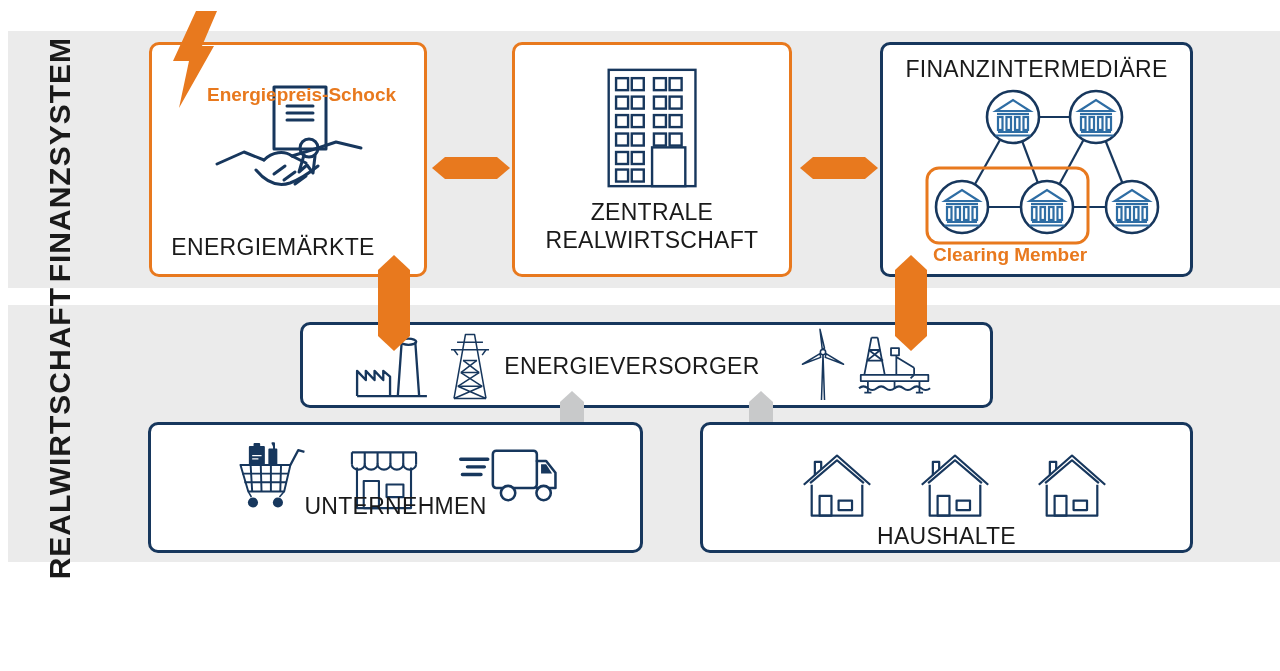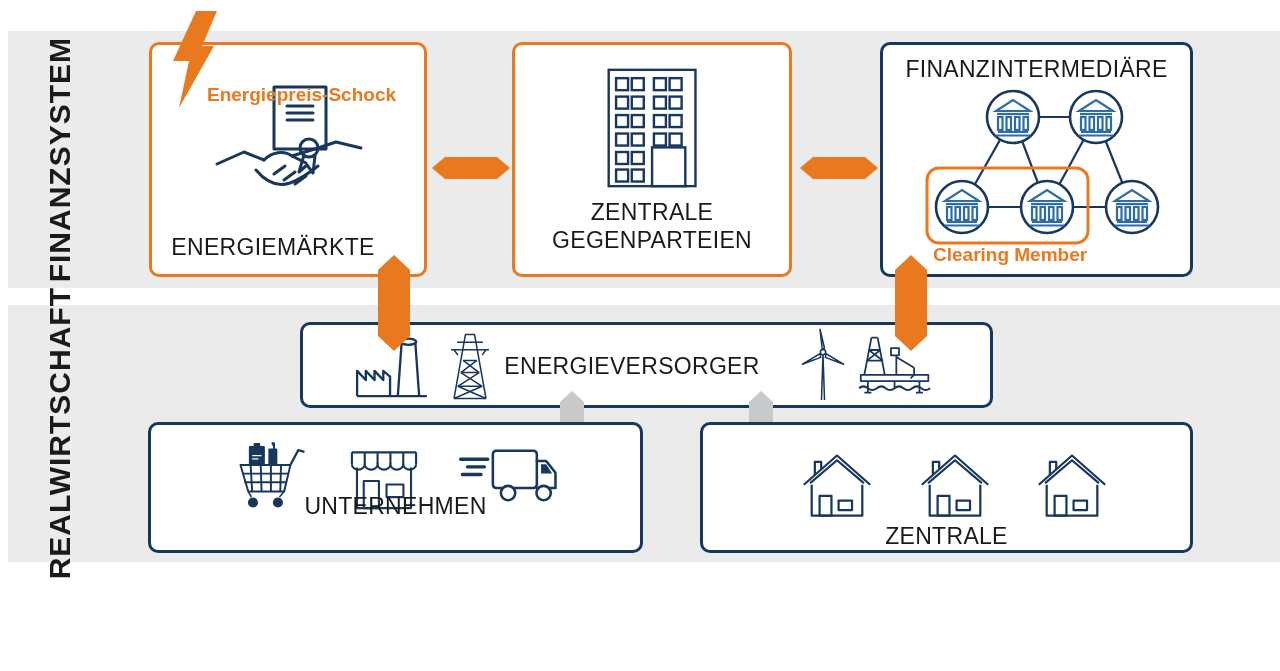"ZENTRALE GEGENPARTEIEN" div.caps { text: GEGENPARTEIEN -> REALWIRTSCHAFT }
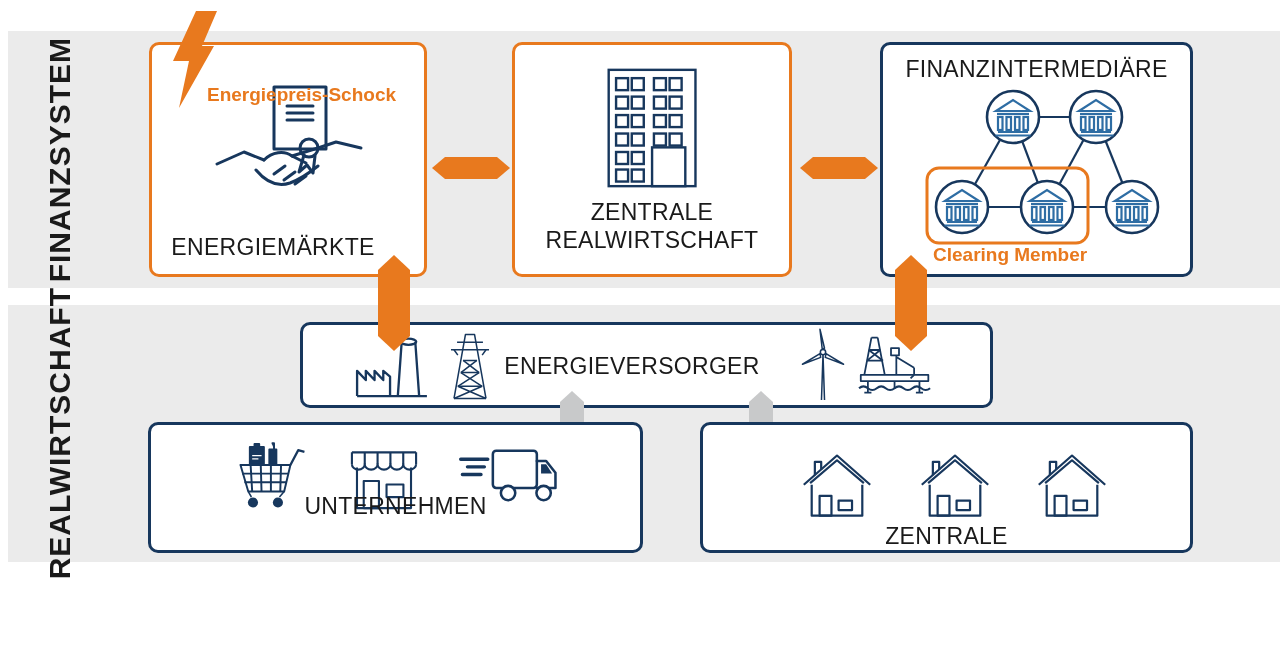"ZENTRALE" div.caps { text: ZENTRALE -> HAUSHALTE }
